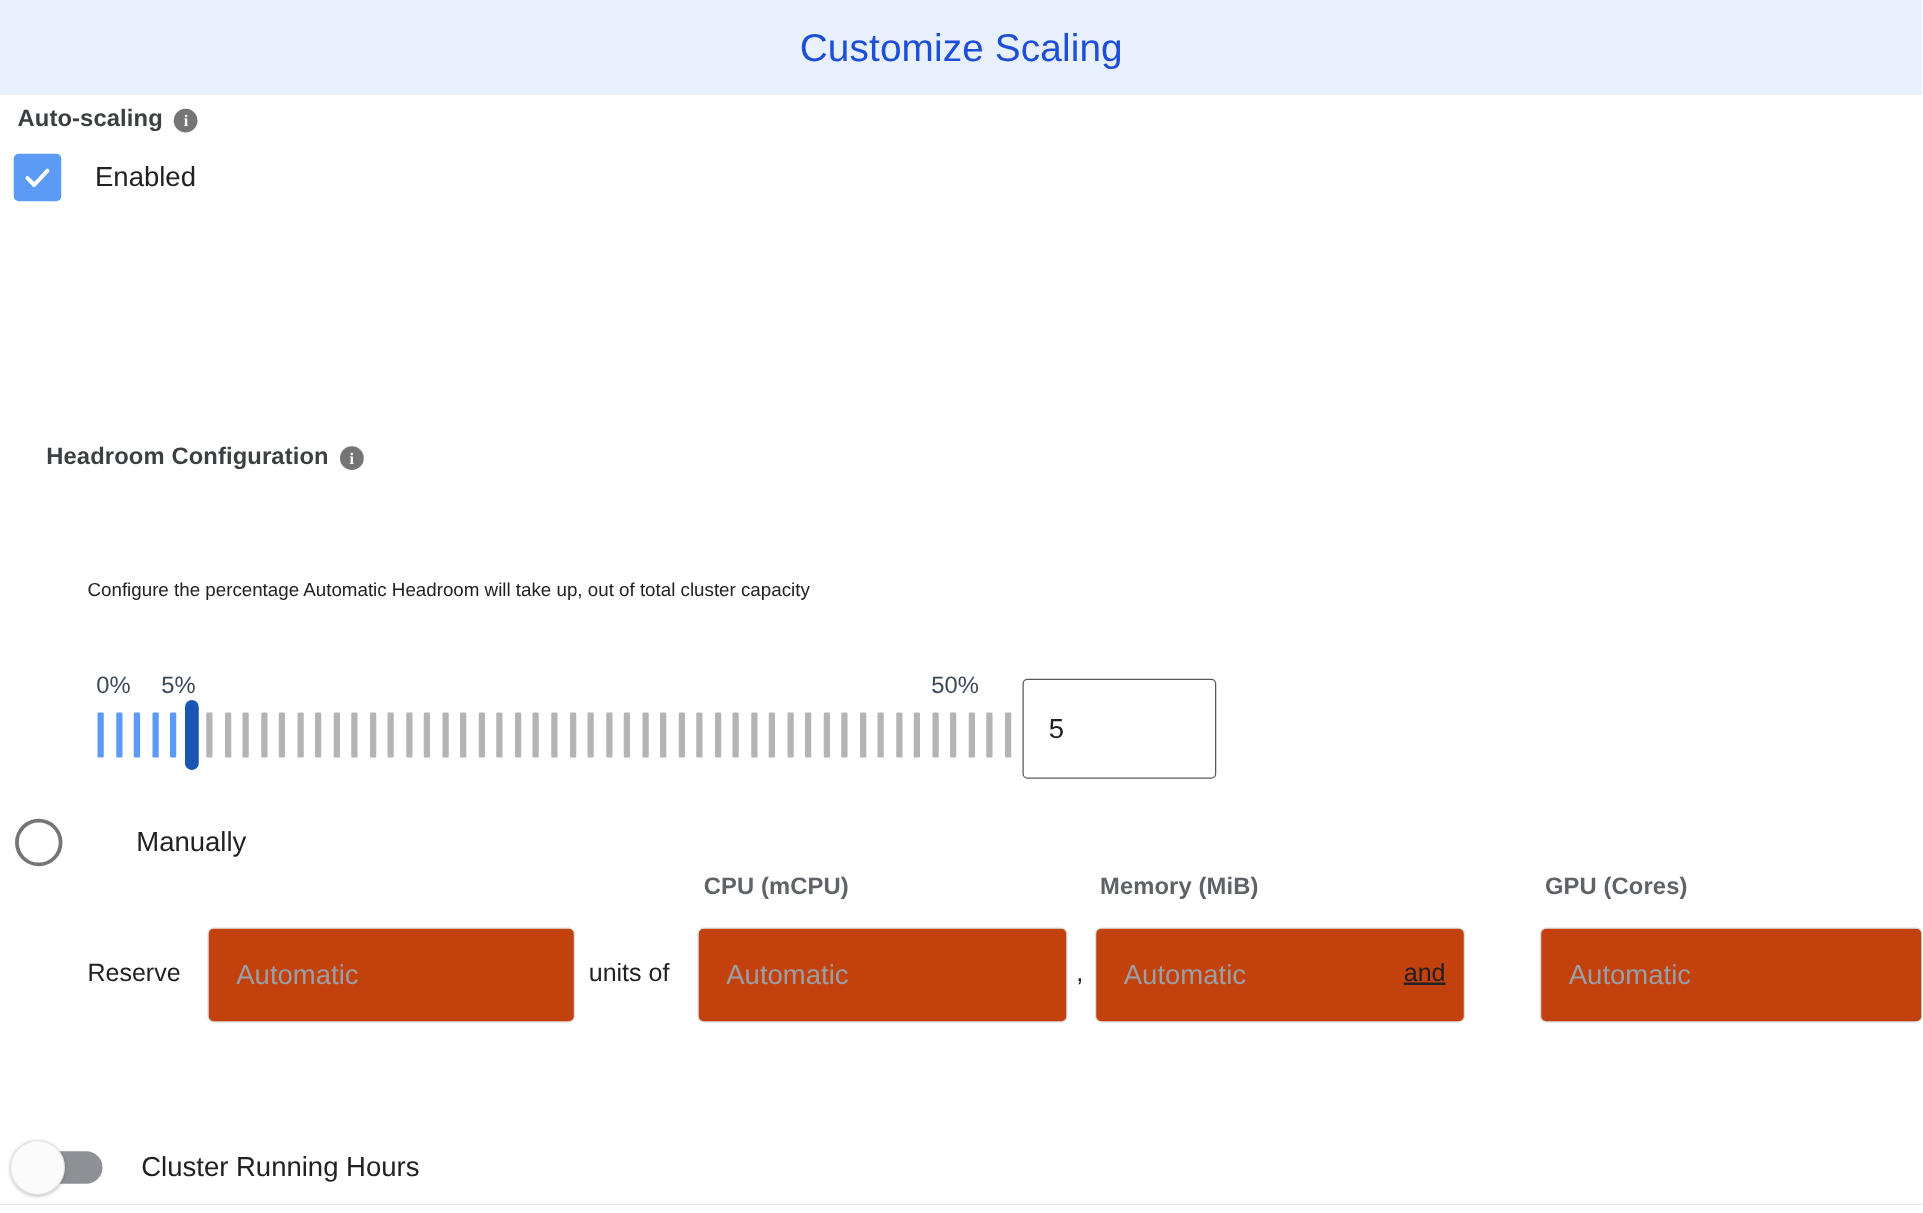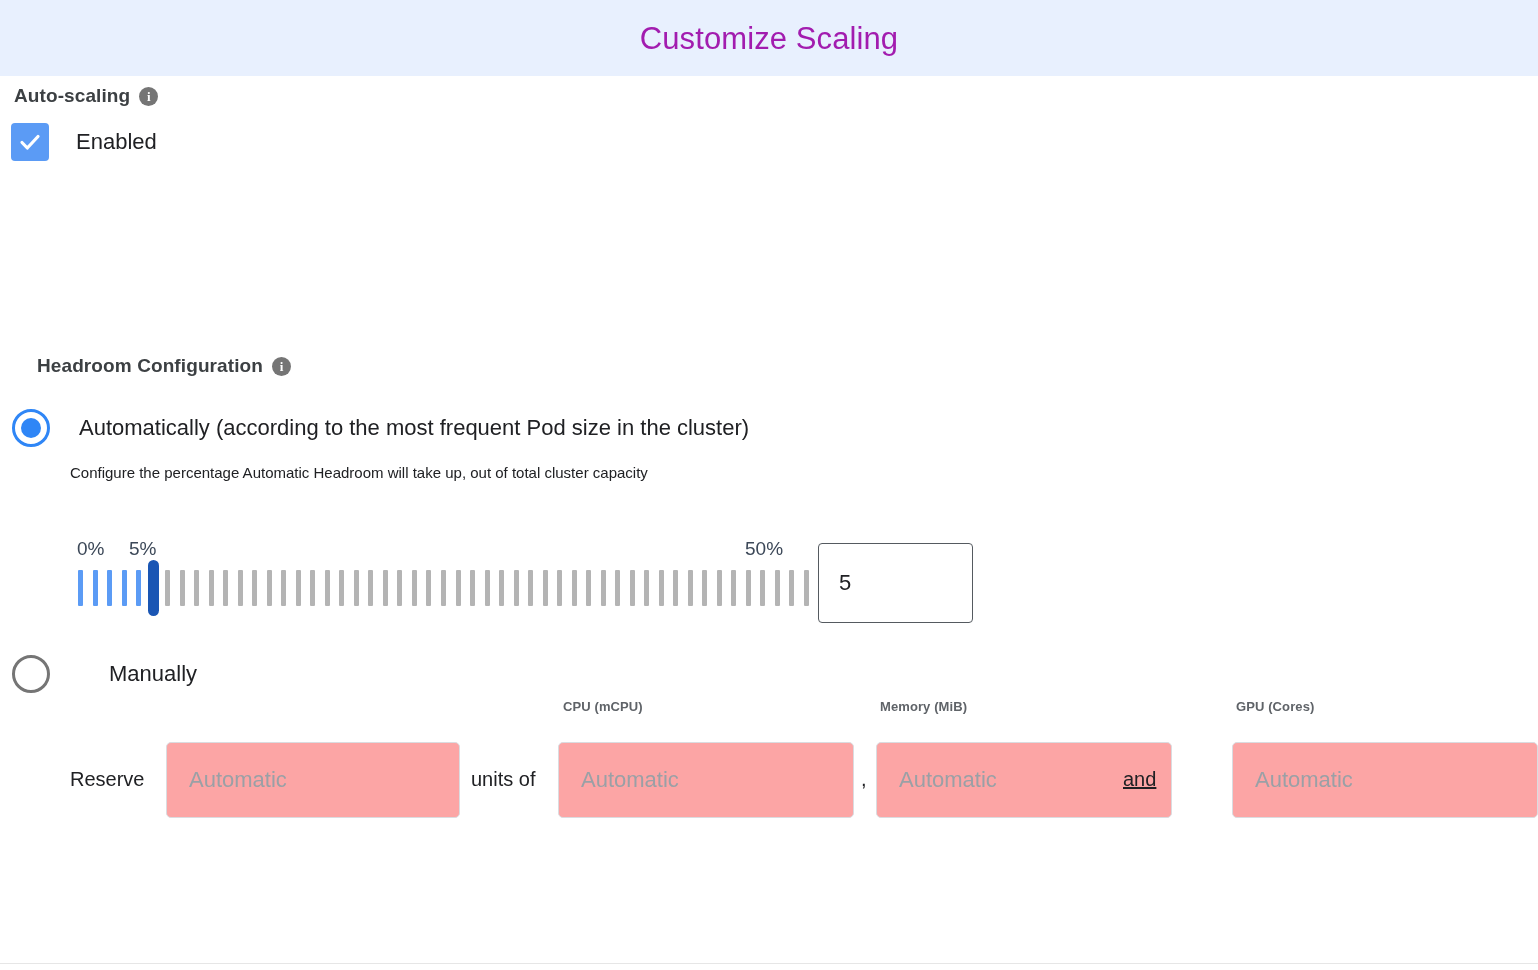"Customize Scaling" .header-title { color: #a21caf -> #1d4ed8 }
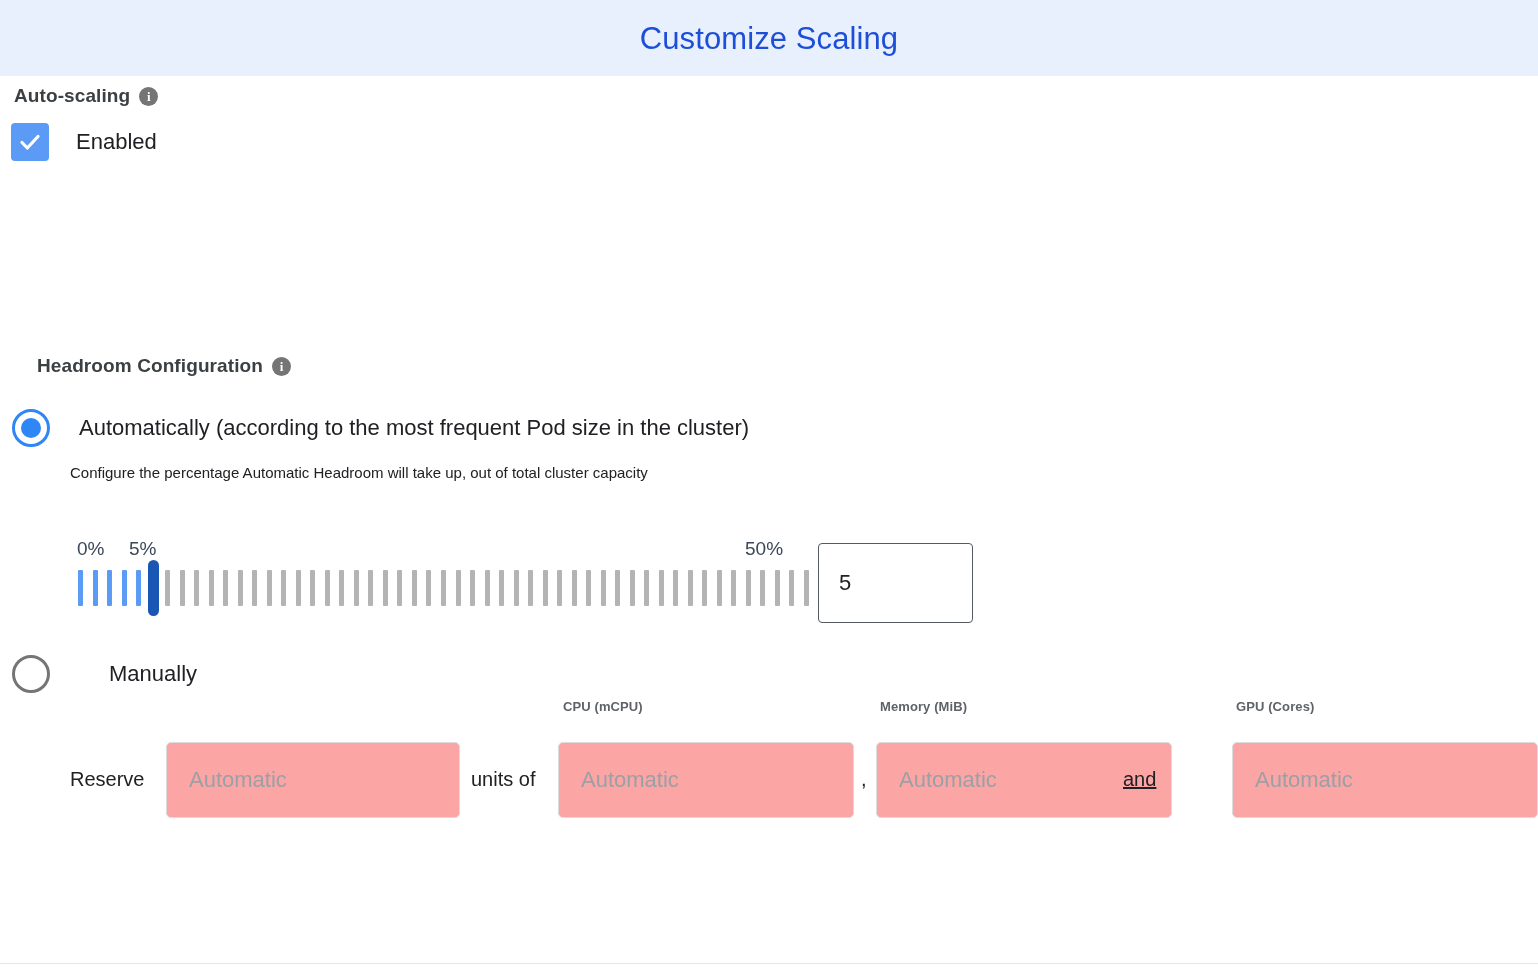"Automatically (according to the most" div.radio-row { html: <div> <span></span> <span>Automatically (according to the most frequent Pod size in the cluster)</span> </div> -> none }
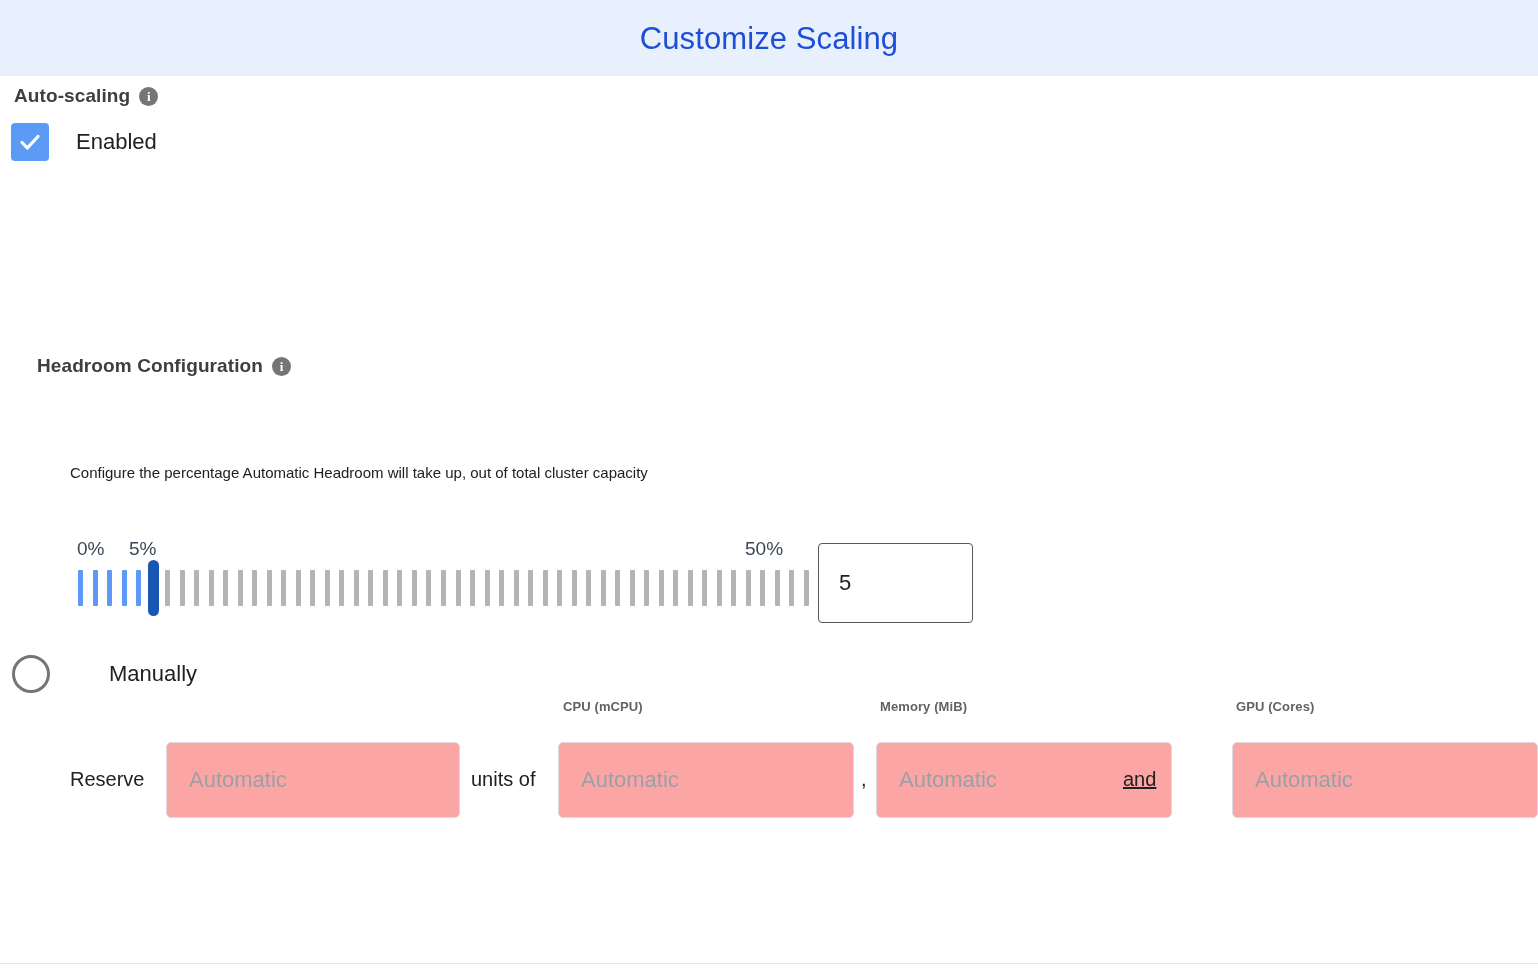"CPU (mCPU)" .col-head { font-size: 13px -> 19px }
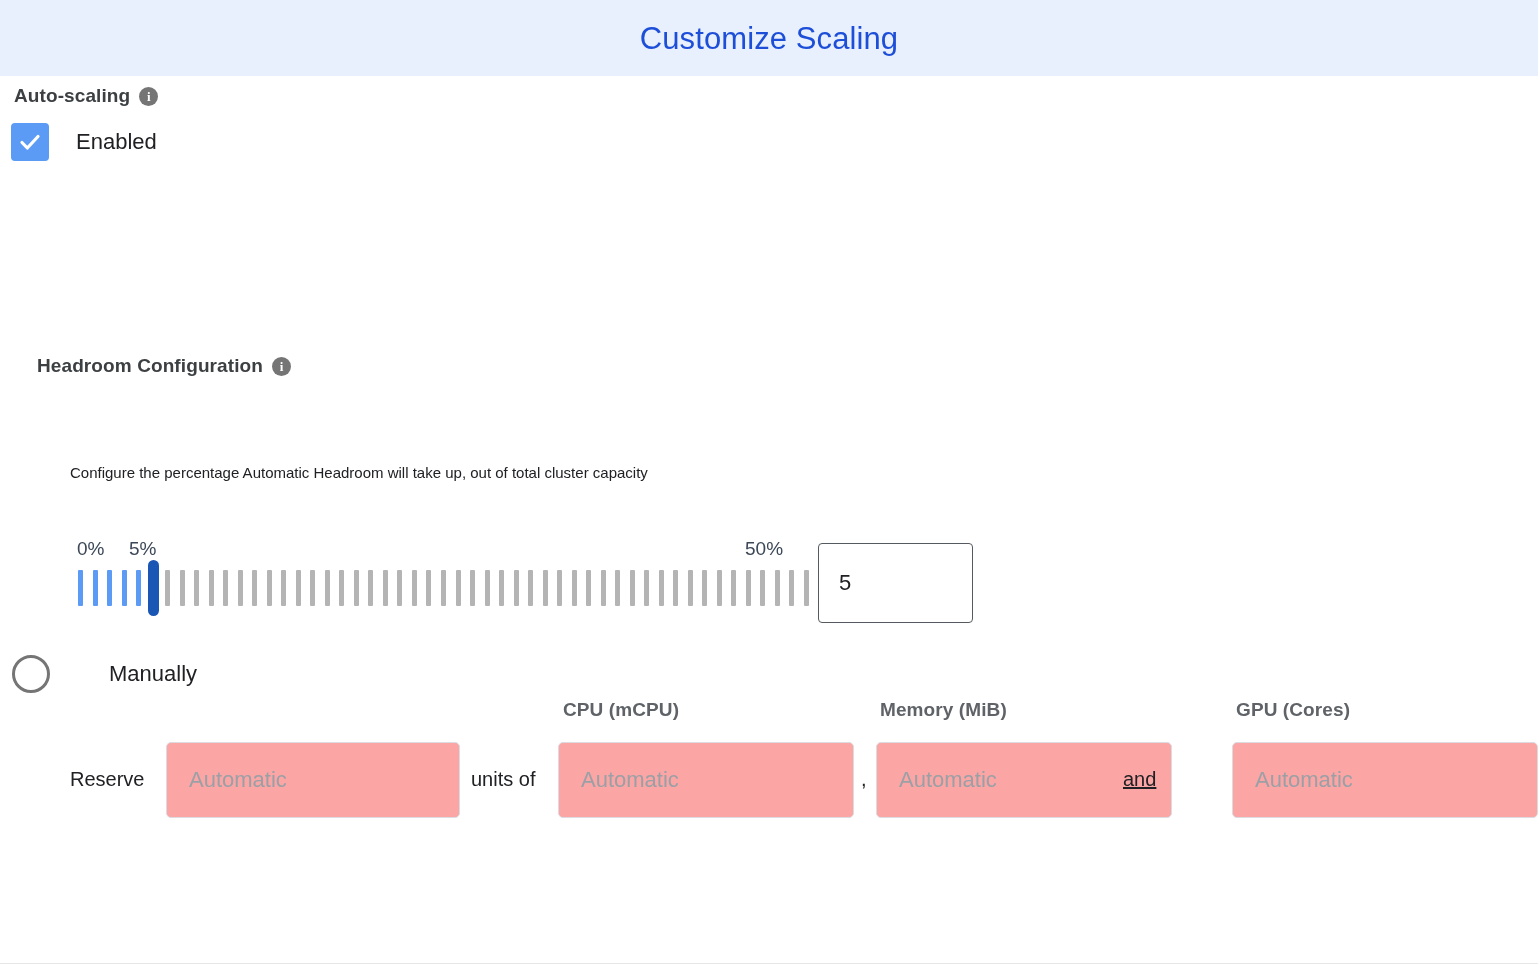"Automatic" .res-input { background: #fca5a5 -> #c2410c }
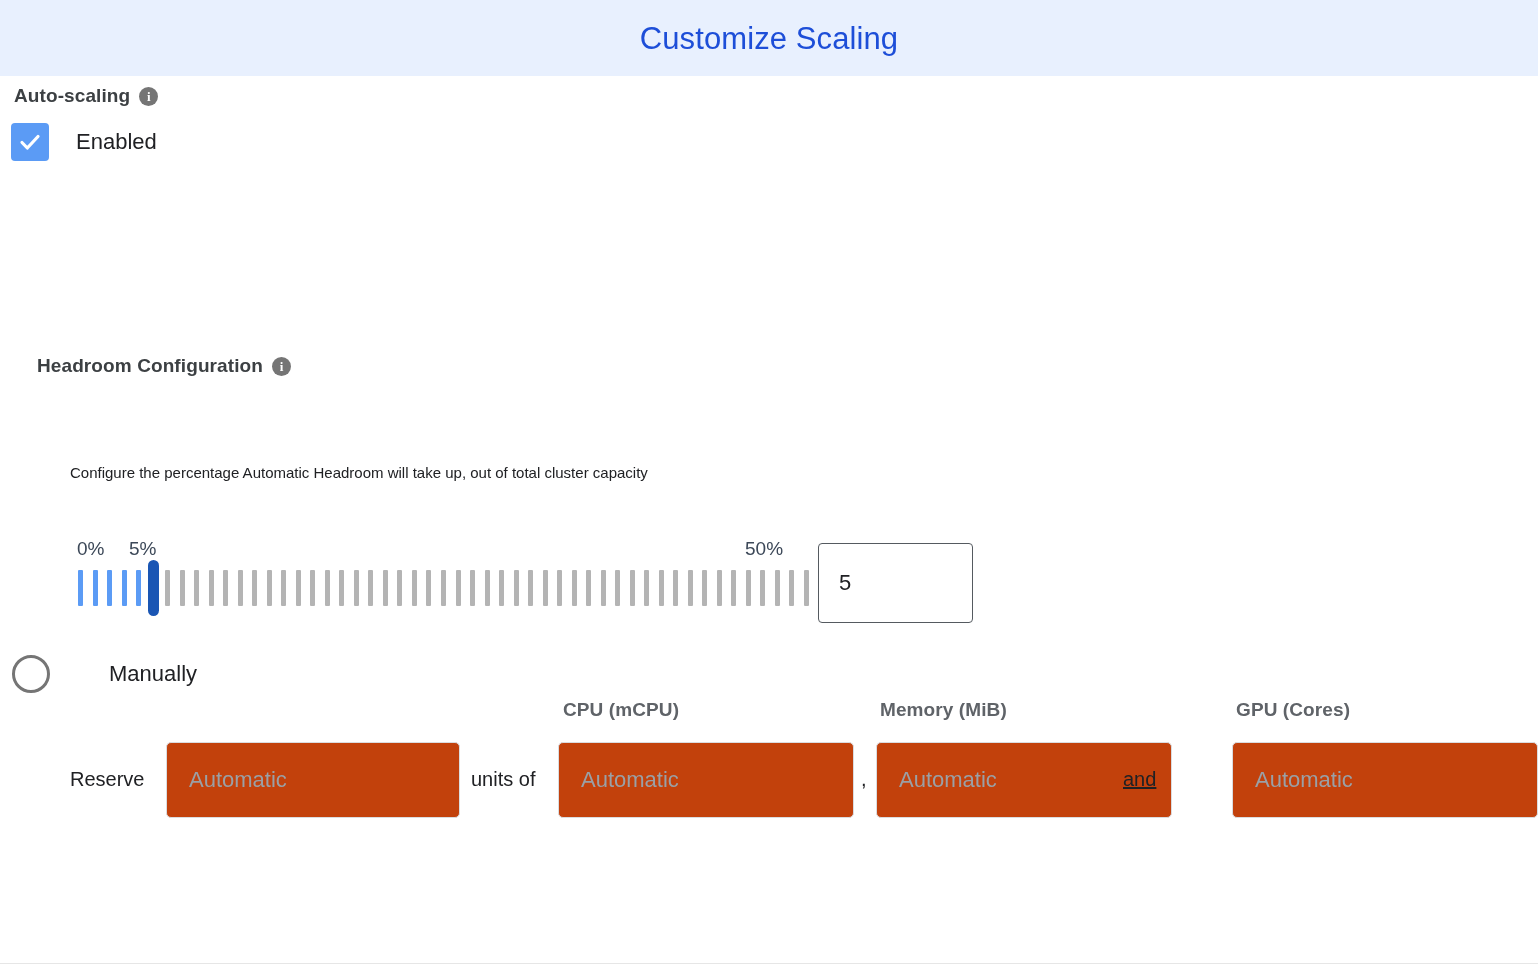"Cluster Running Hours" div.toggle-row { html: none -> <div> <span> <span></span> </span> <span>Cluster Running Hours</span> </div> }
